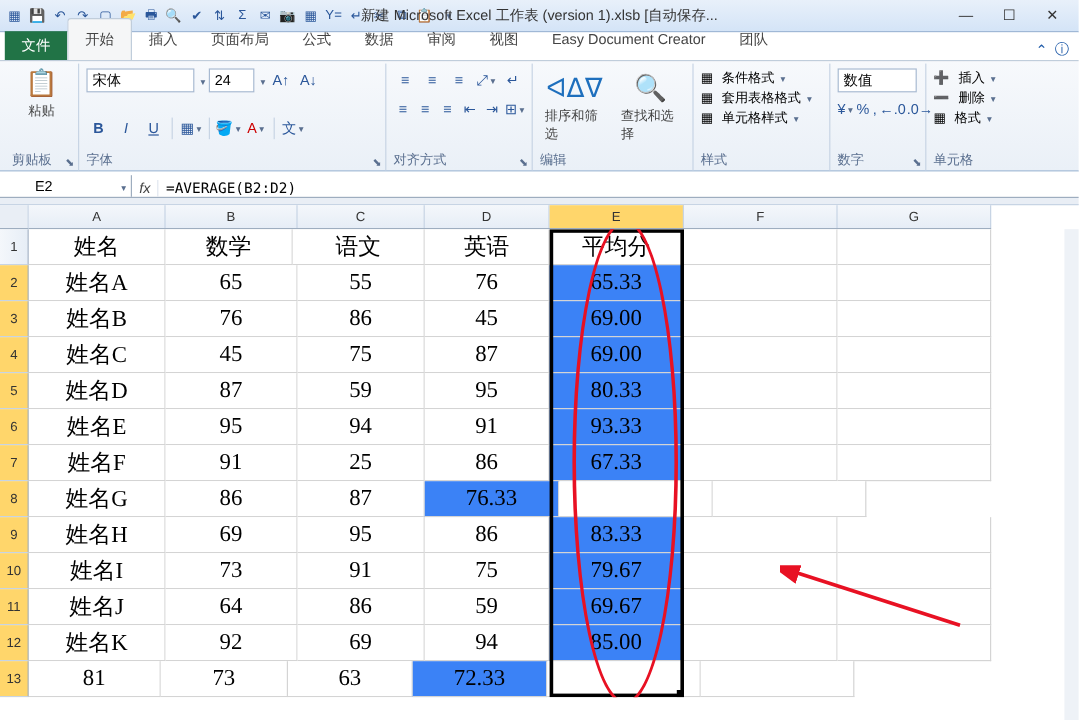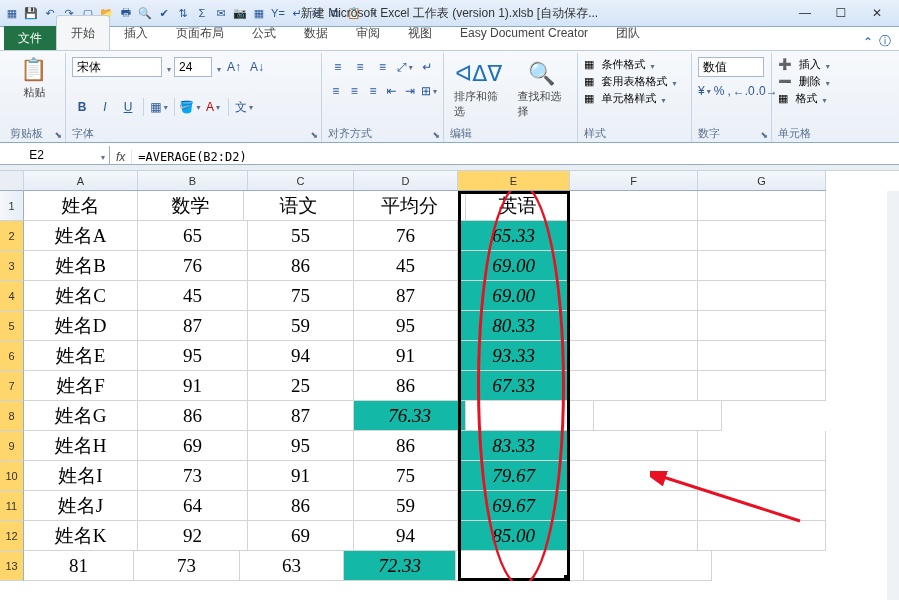"平均分" div.cell { order: before "英语" -> after "英语" }
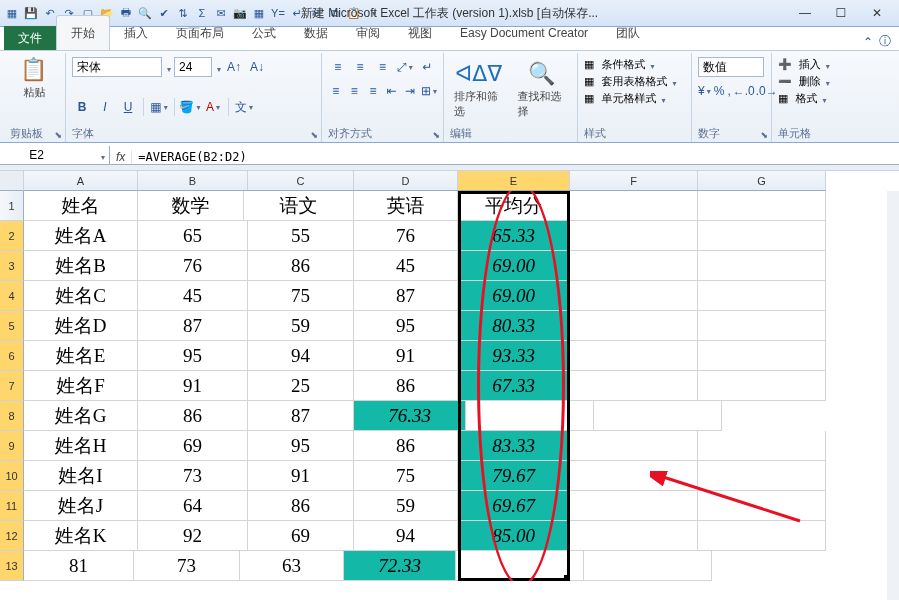"65.33" .cell.selected { background: #14b8a6 -> #3b82f6; font-style: italic -> none }
